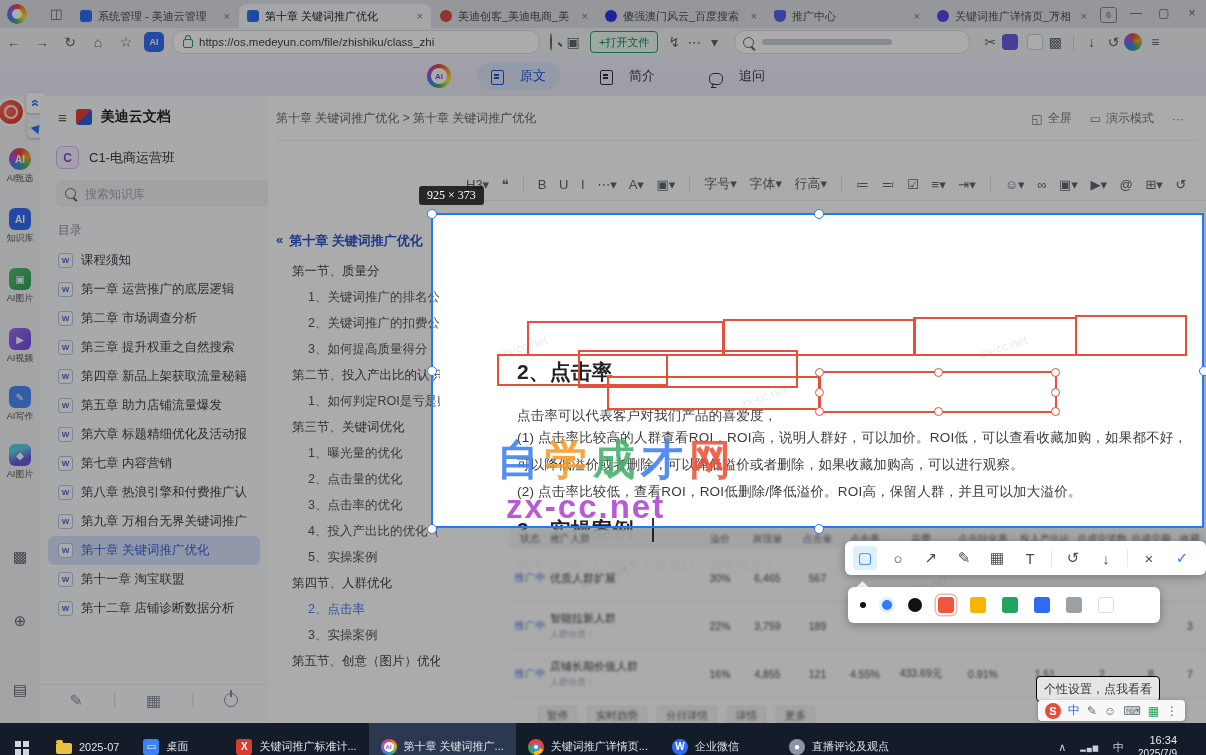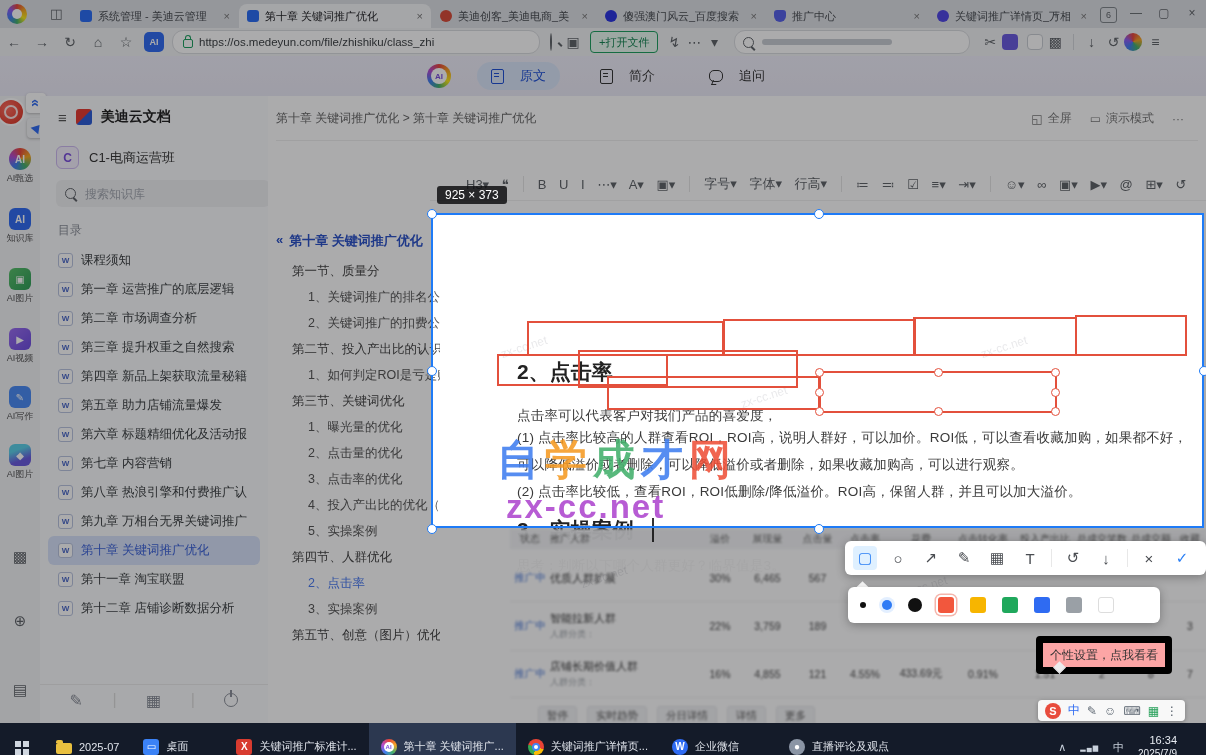"原文" .vmode { align-items: center -> flex-end }
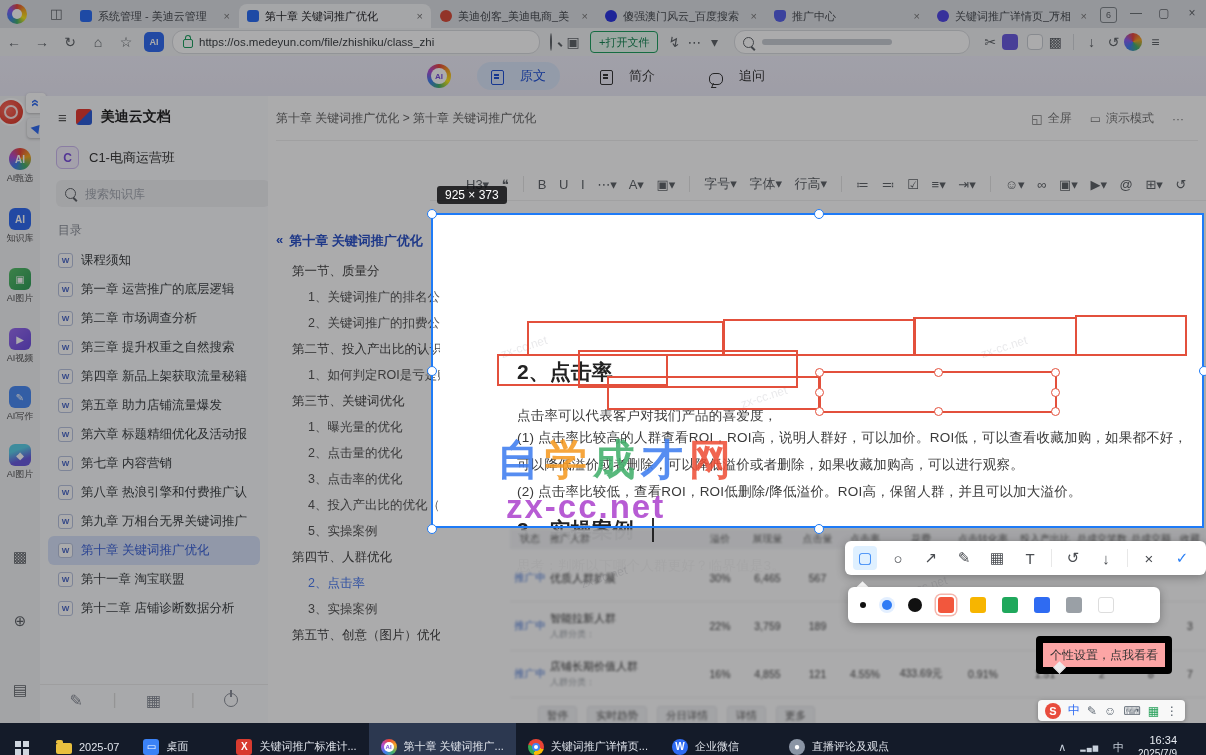"925 × 373" .cap-size { font-family: none -> Liberation Serif, serif; left: 437px -> 419px }
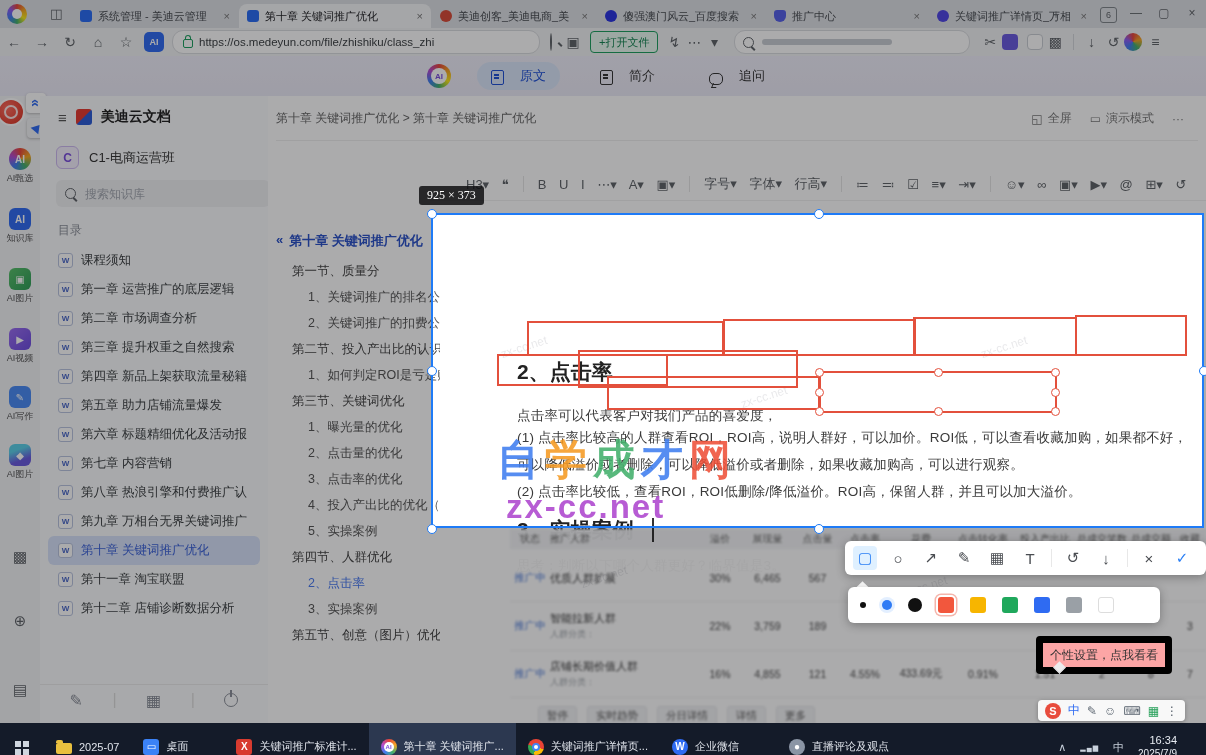"3、如何提高质量得分" div.chnav-item { html: none -> <div>3、如何提高质量得分</div> }
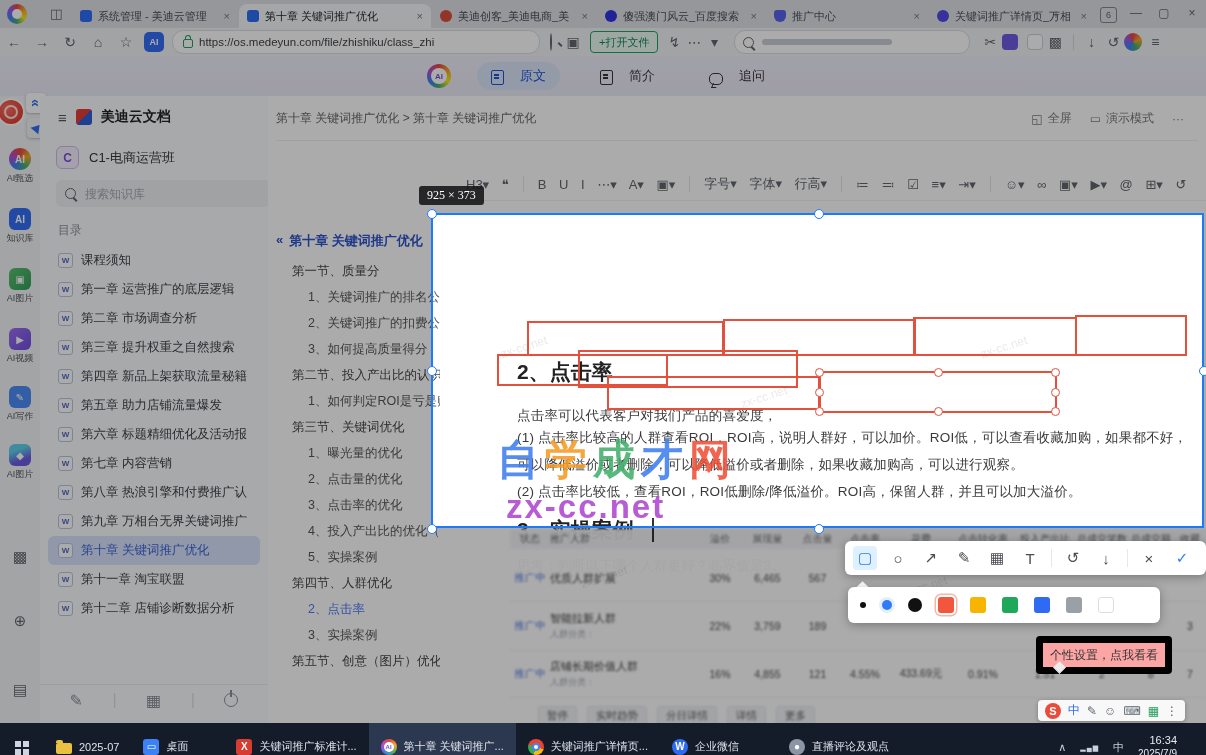"个性设置，点我看看" .stooltip { background: #fca5a5 -> #e5e5e5; border: 7px solid #000000 -> 1px solid #000000; top: 636px -> 676px }
